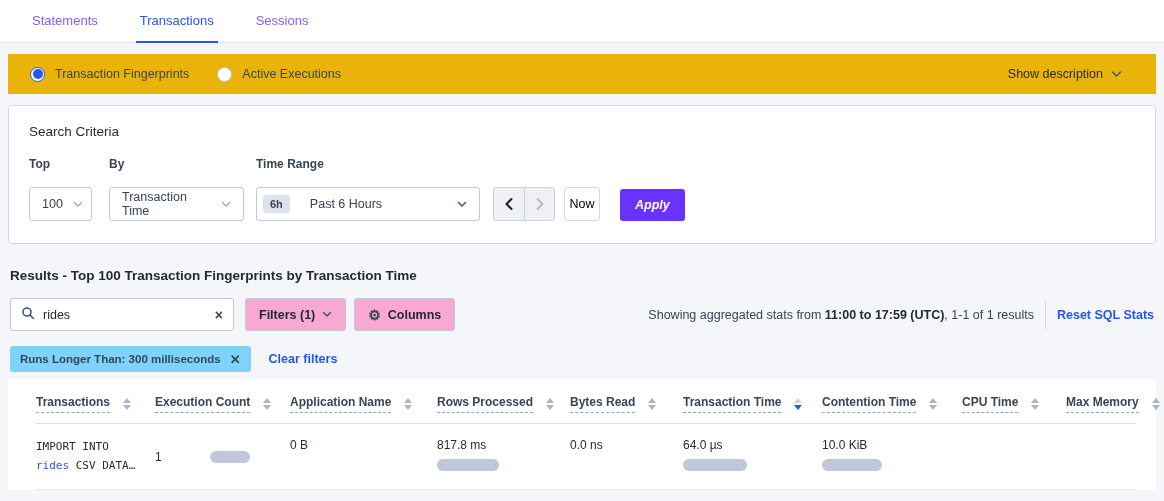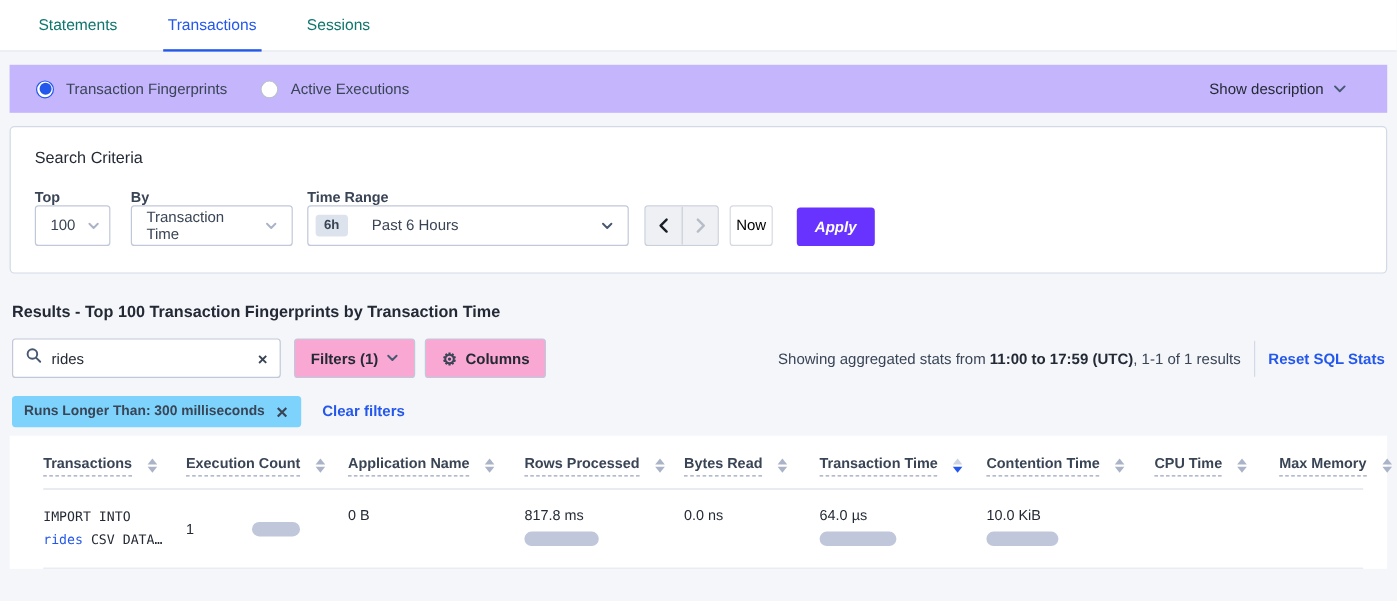"Statements" .tab { color: #0f766e -> #8b5cf6 }
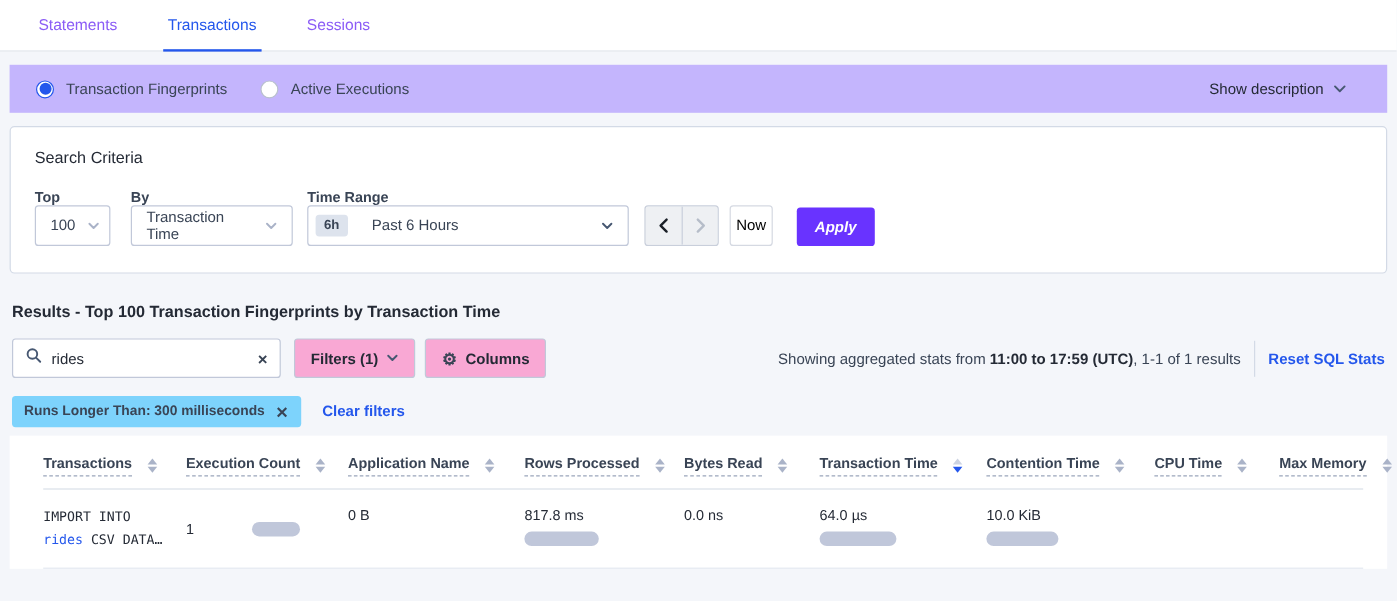"Transaction Fingerprints" .radio-strip { background: #c4b5fd -> #eab308 }
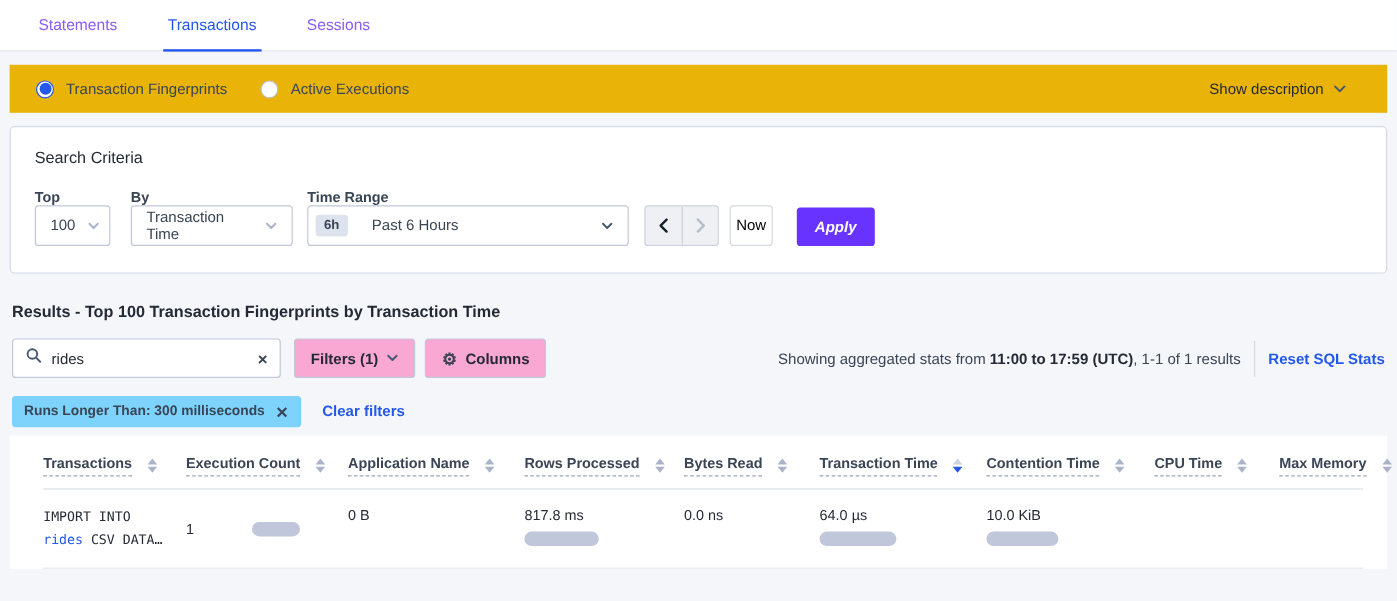"Top" .field { gap: 0 -> 16px }
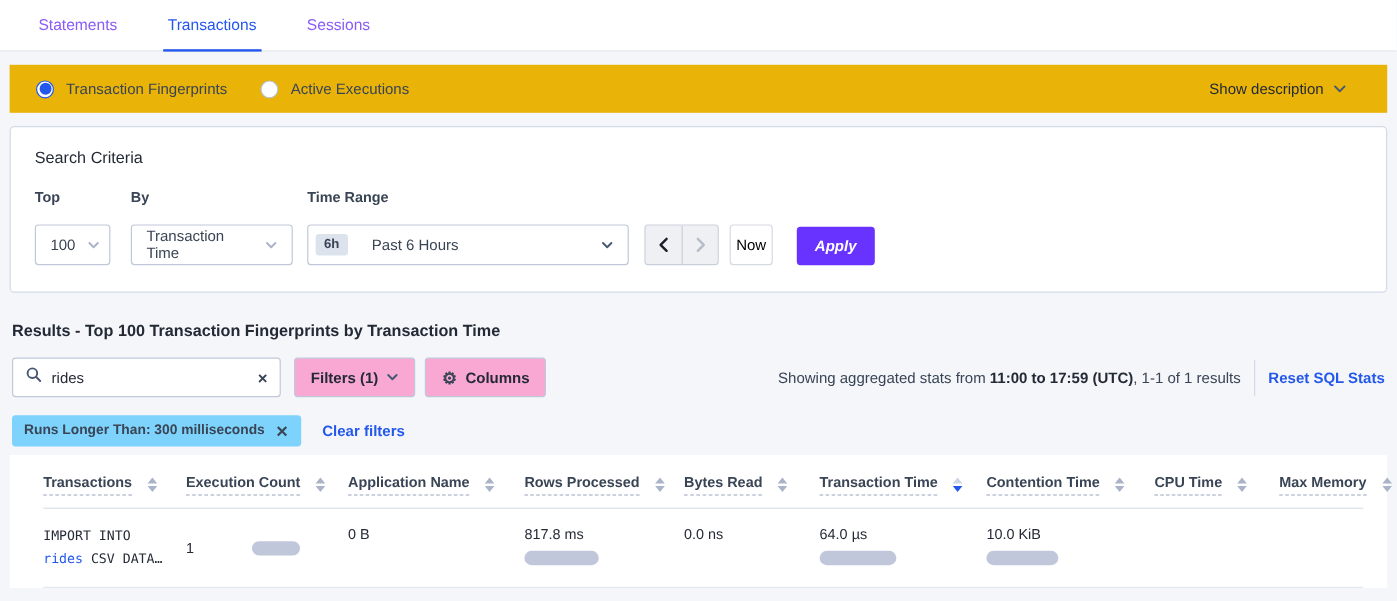"6h" .select.range-select { width: 268px -> 224px }
